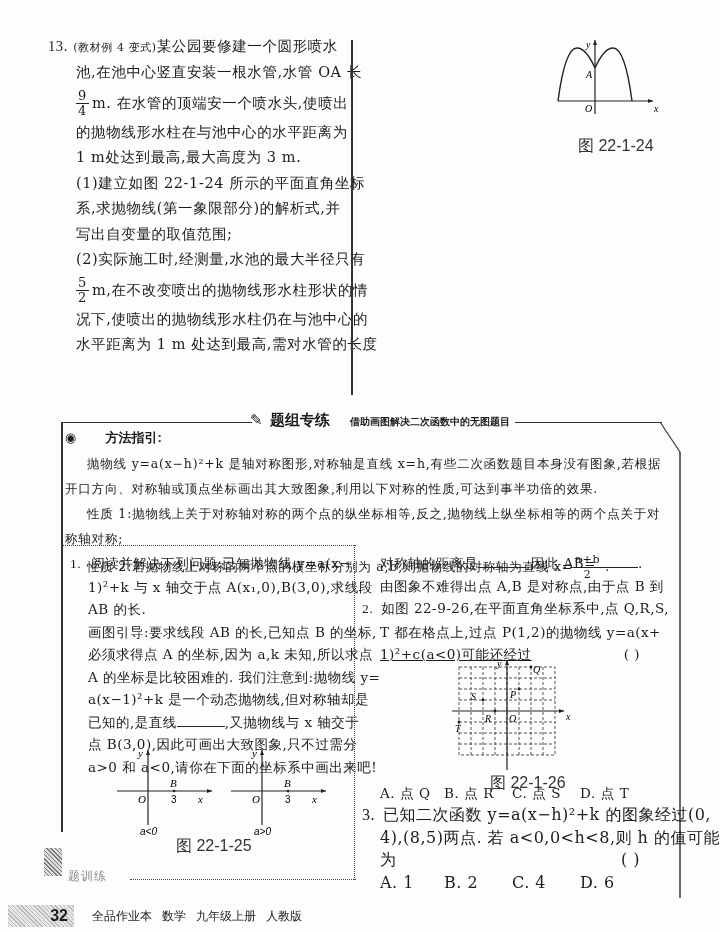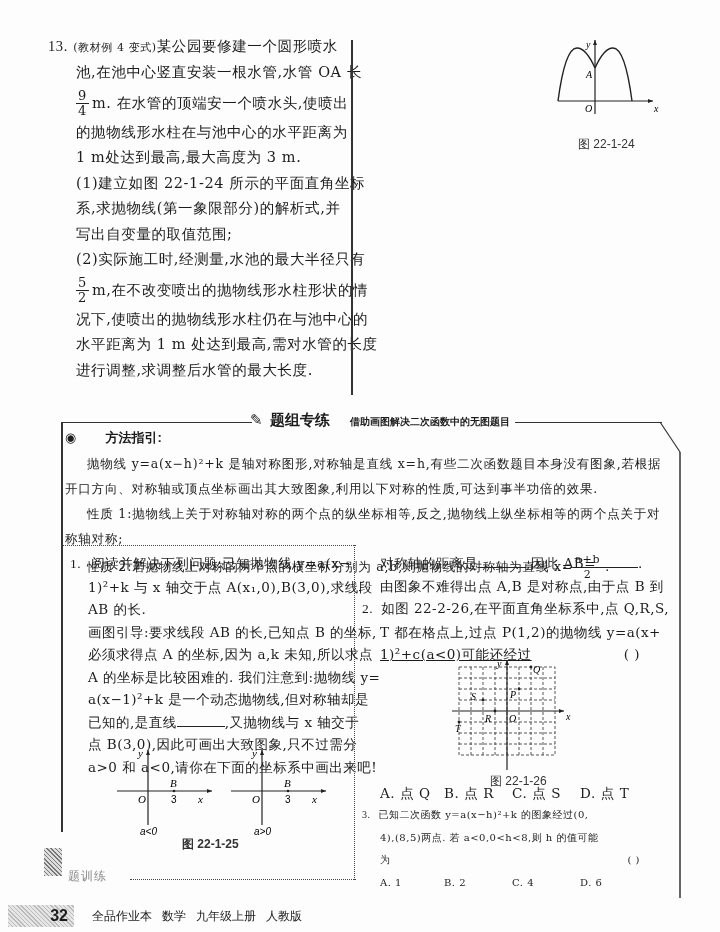"图 22-1-24" .caption { font-size: 12px -> 16px }
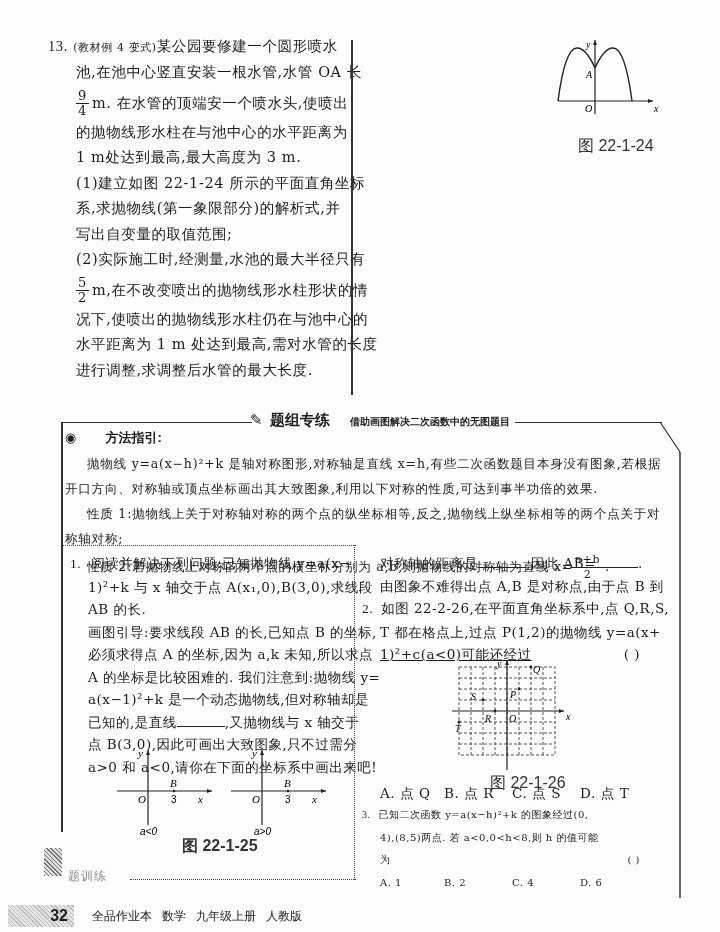"进行调整,求调整后水管的最大长度." div { html: <div>进行调整,求调整后水管的最大长度.</div> -> none }
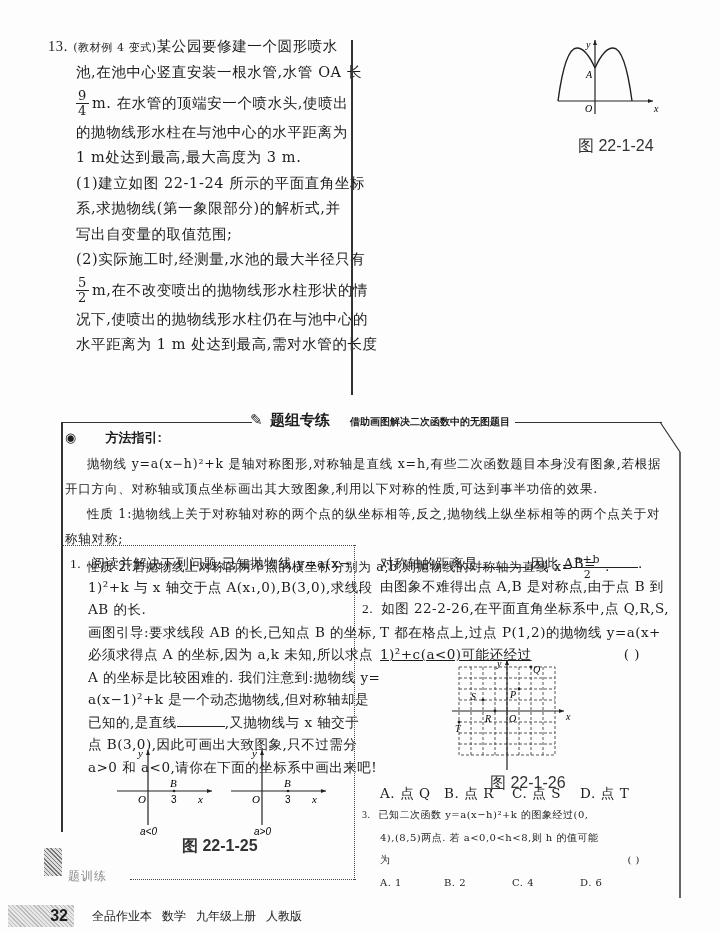"如图 22-2-26,在平面直角坐标系中,点 Q,R,S," span { text: 22-2-26 -> 22-9-26 }
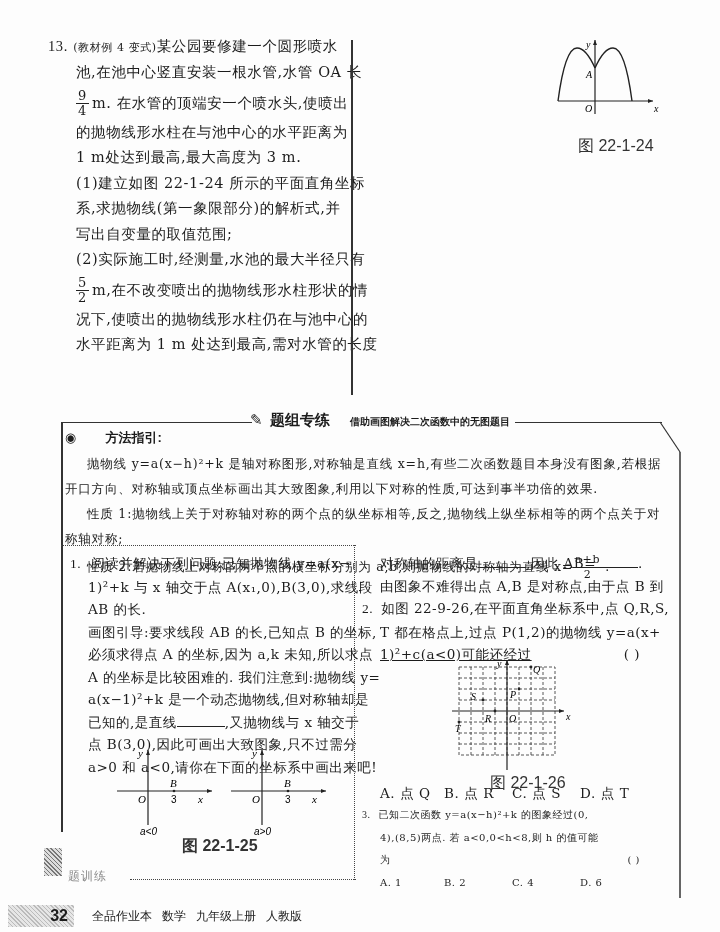"3. 已知二次函数 y=a(x−h)²+k 的图象经过(0," div.abs { font-size: 10px -> 16px }
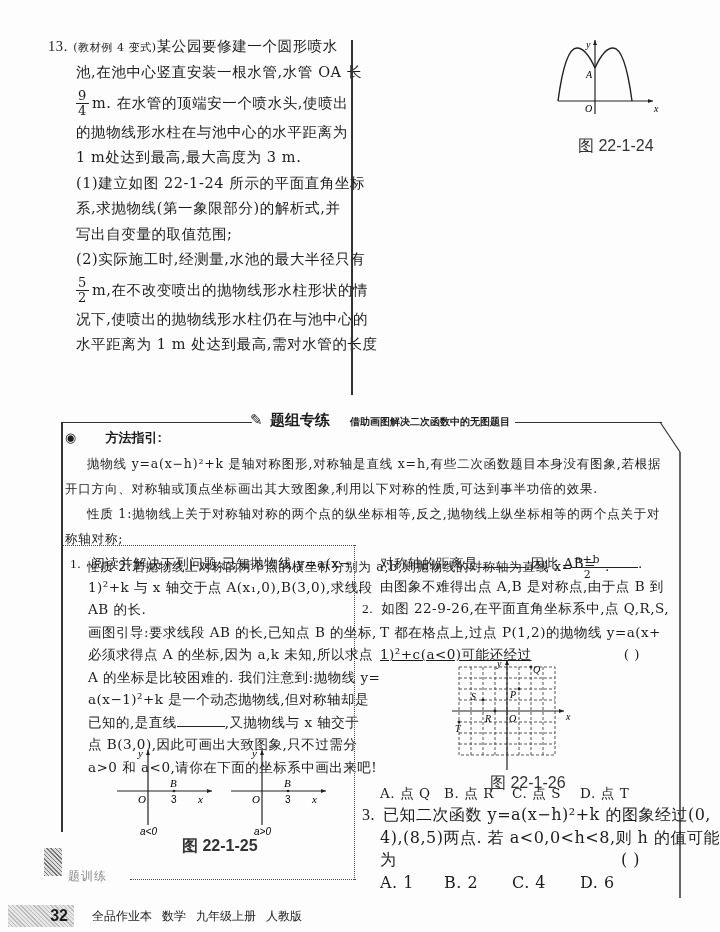"图 22-1-25" div.abs { font-weight: bold -> none; left: 182px -> 176px }
